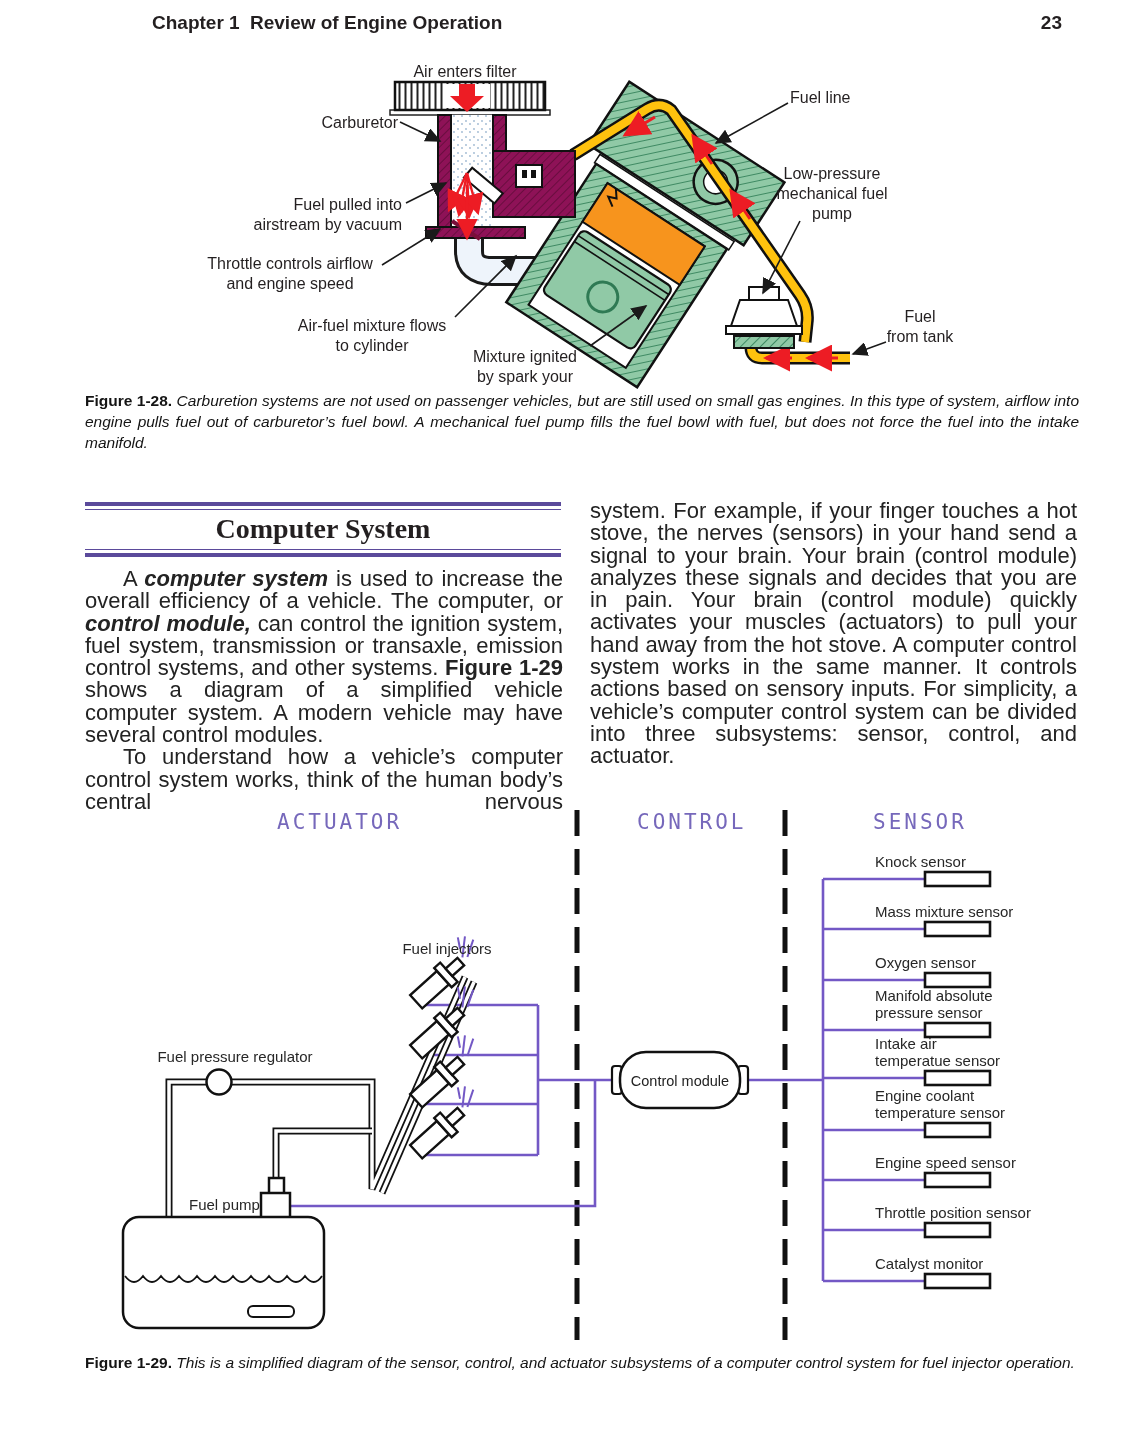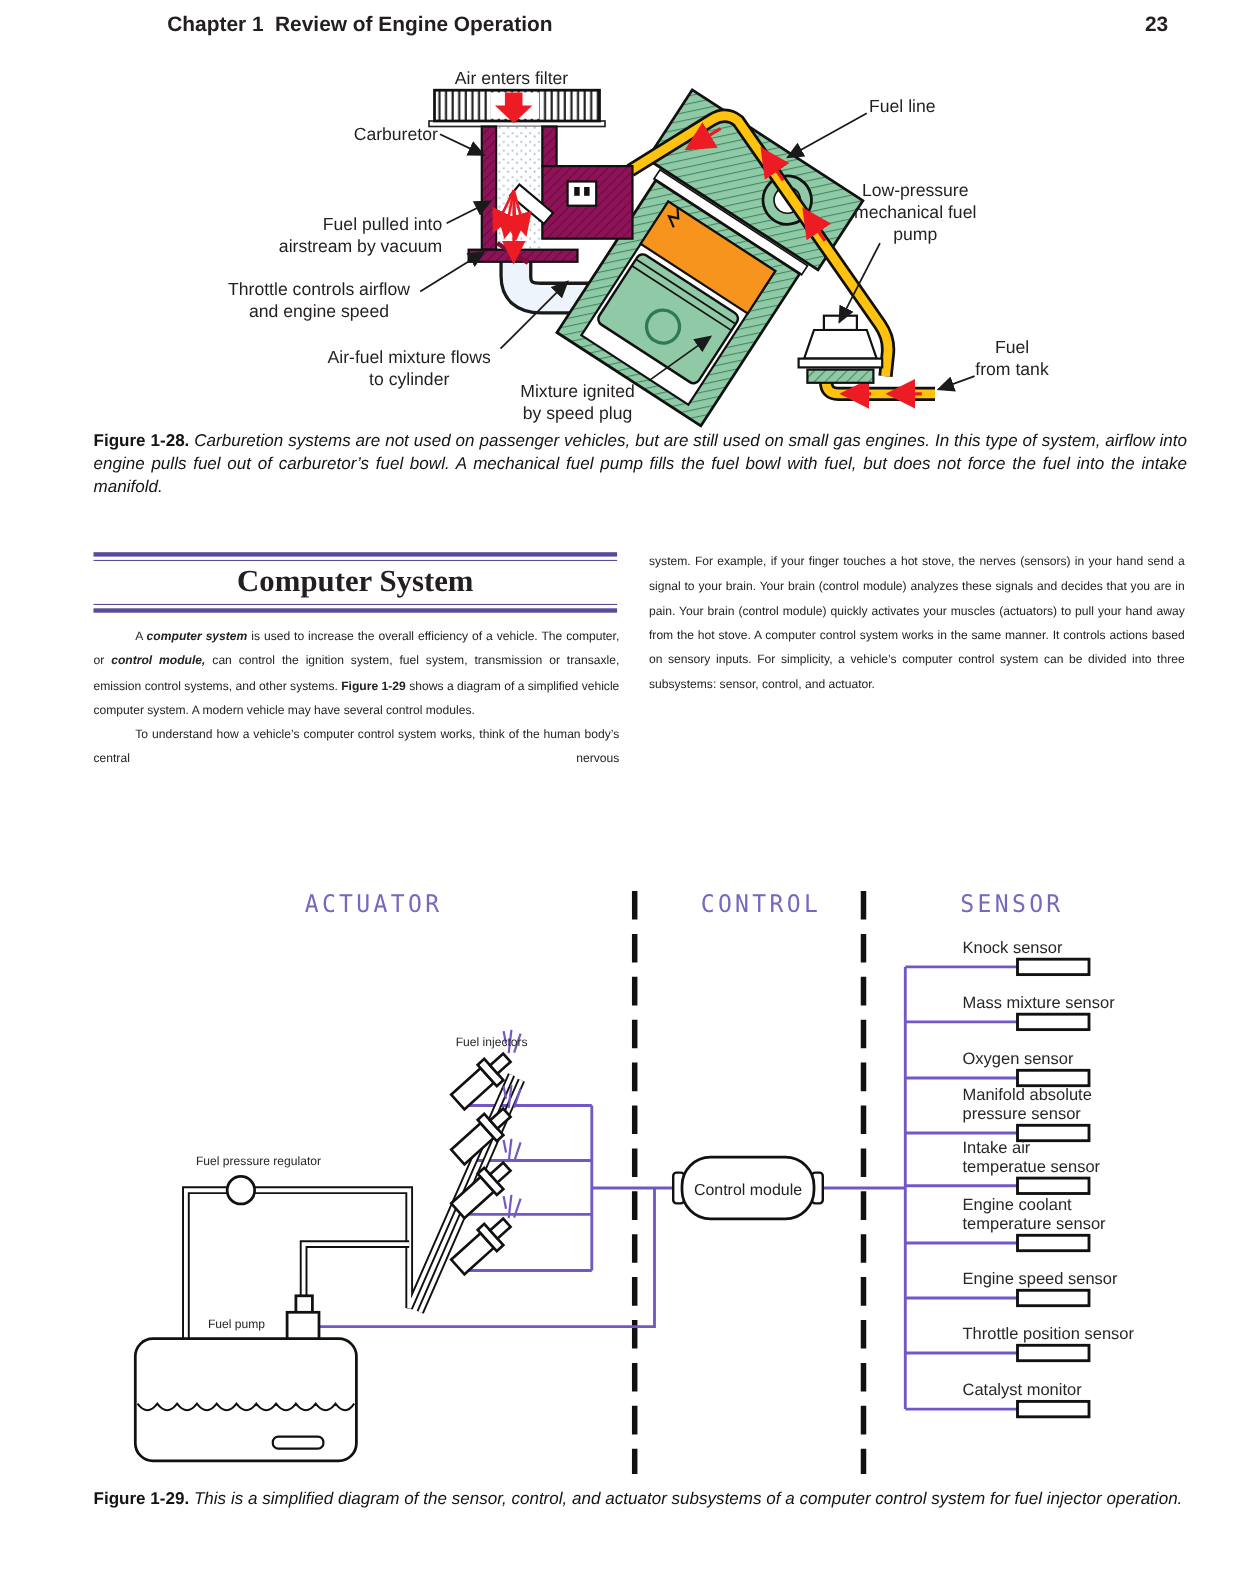"Mixture ignited" div.f28lbl { text: speed plug -> spark your }
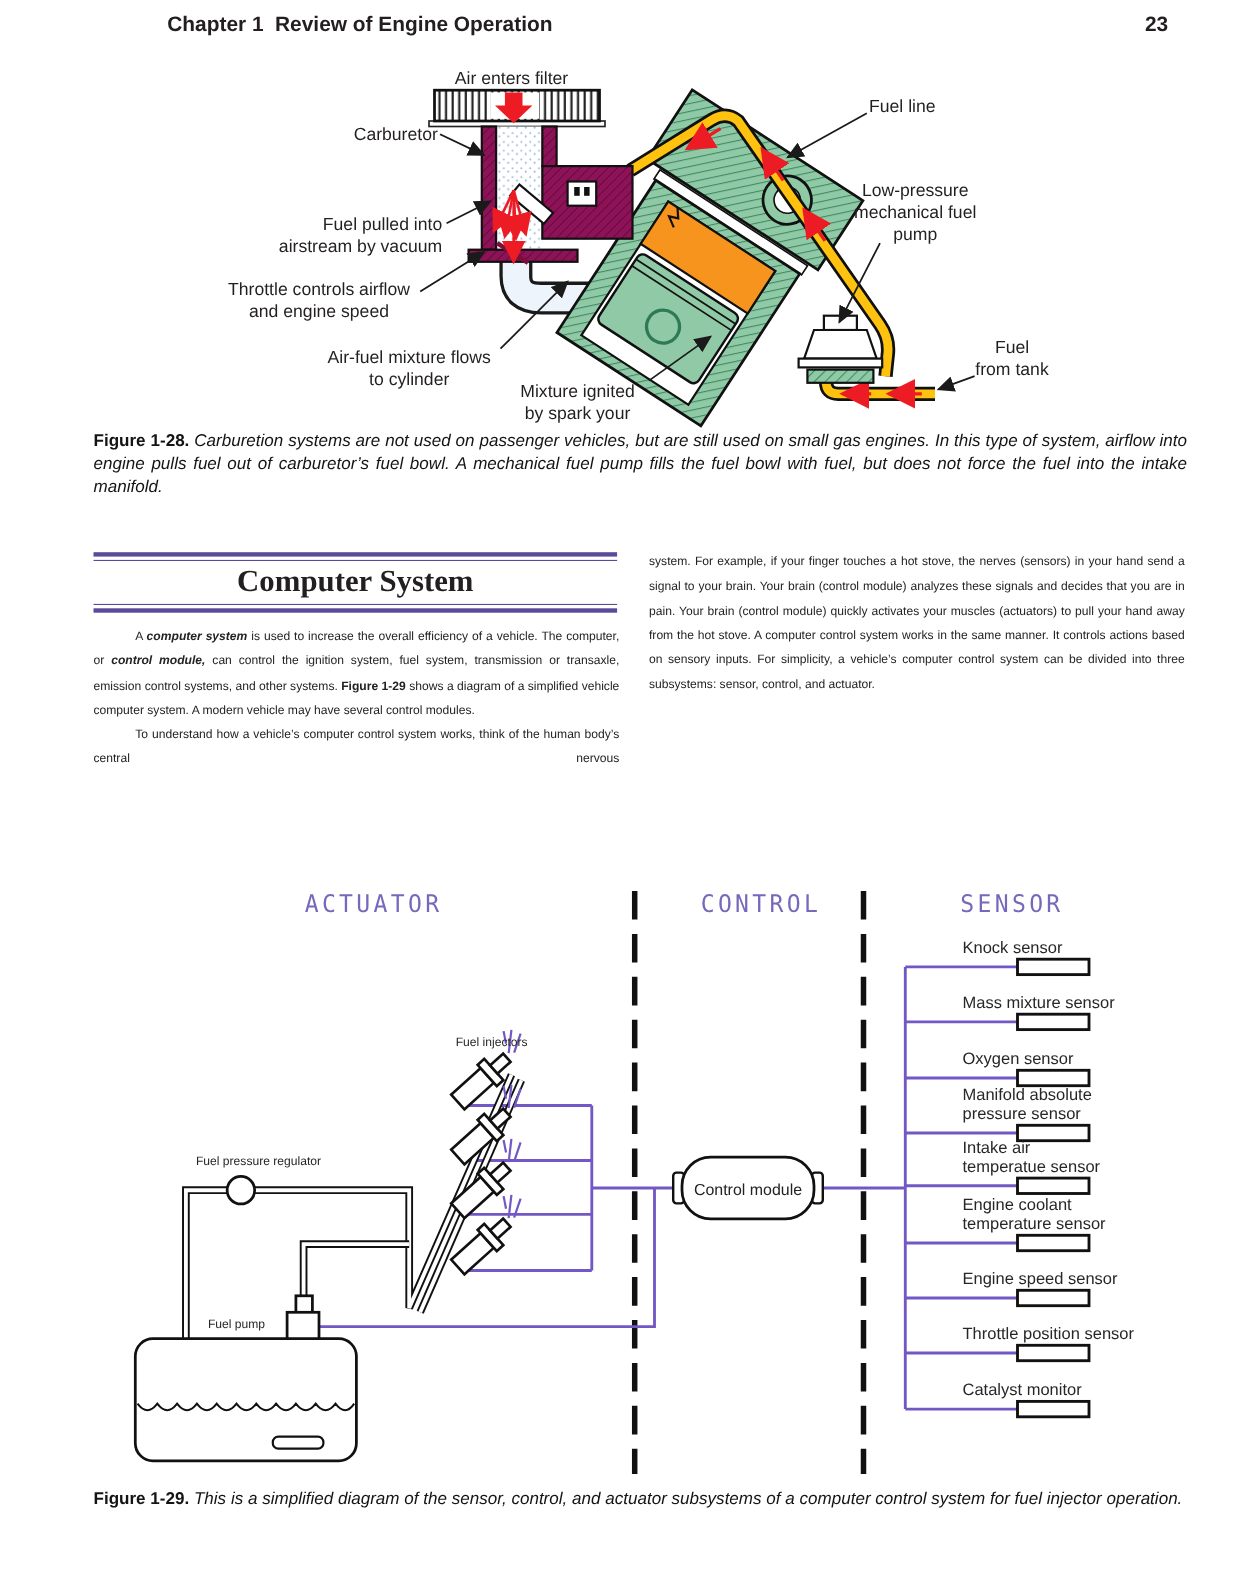"system. For example, if your" .col { font-size: 11px -> 22px }
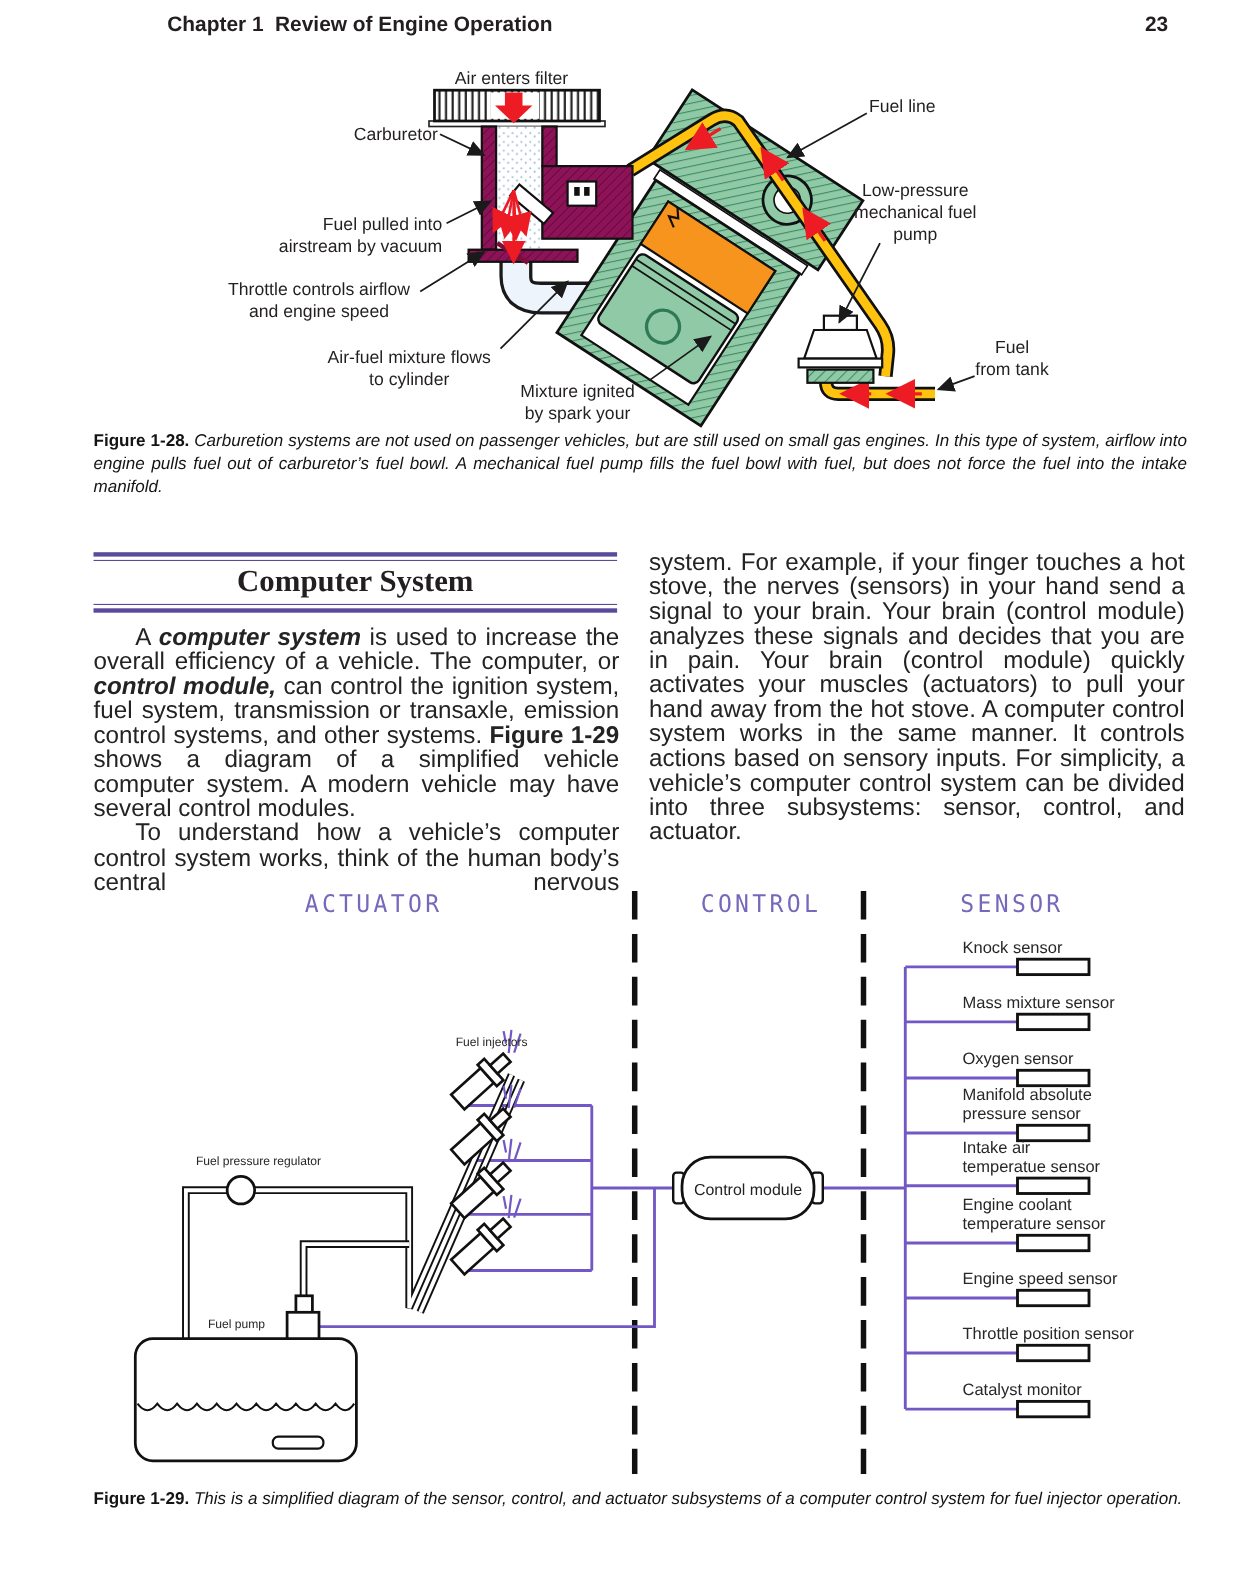"Fuel injectors" .f29lbl { font-size: 11px -> 15px }
